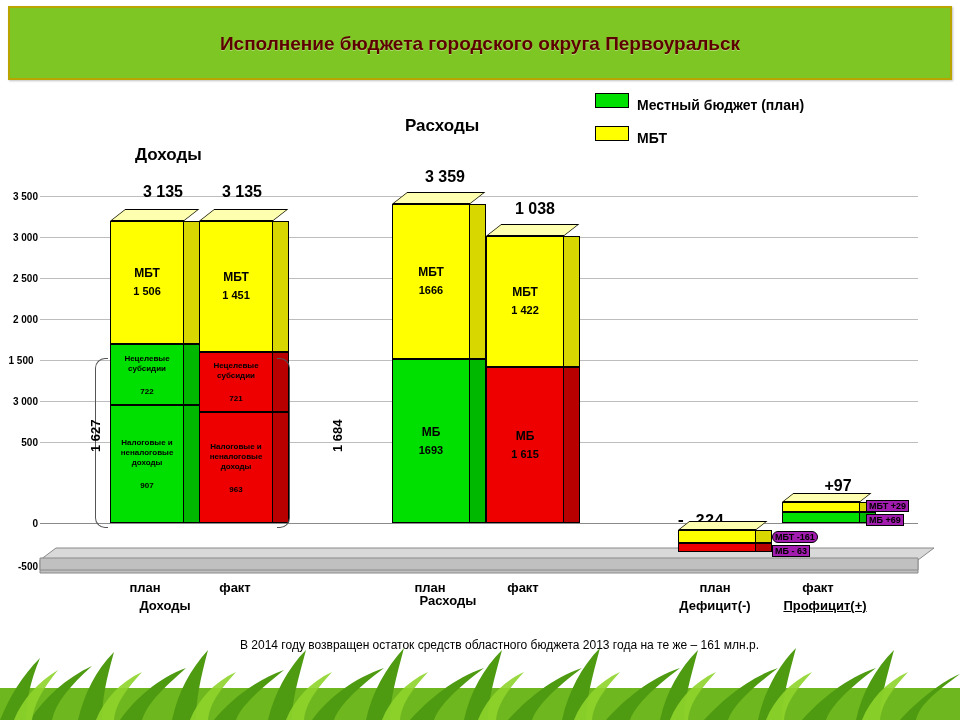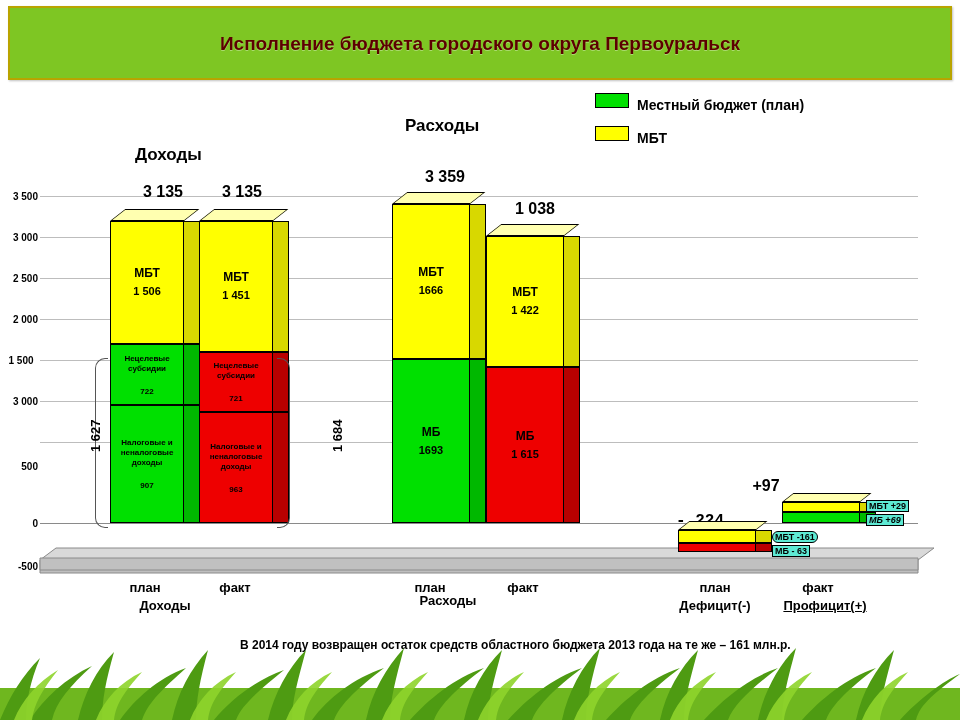"500" div.ytick { top: 466px -> 442px }
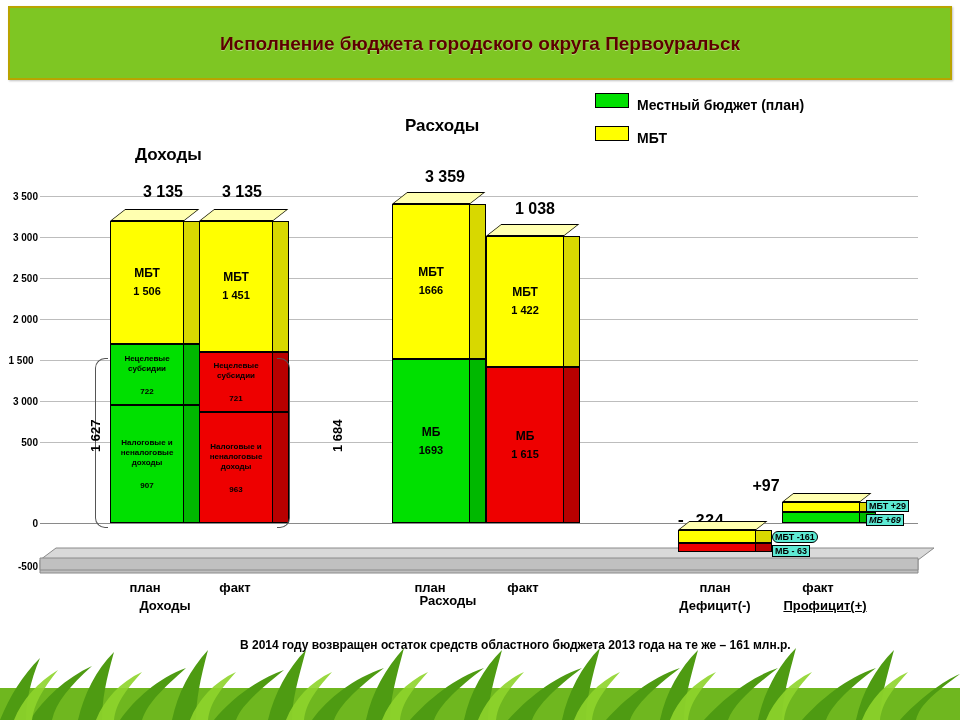"+97" div.bar-total { left: 696px -> 768px }
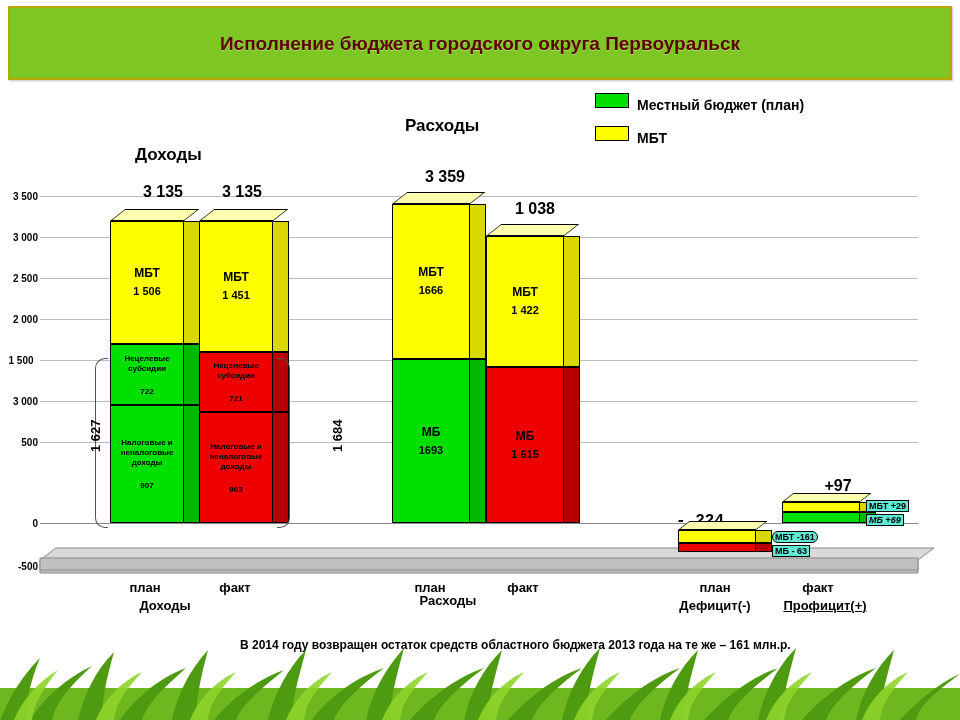"МБТ +29" .mini-label { background: #5eead4 -> #a21caf }
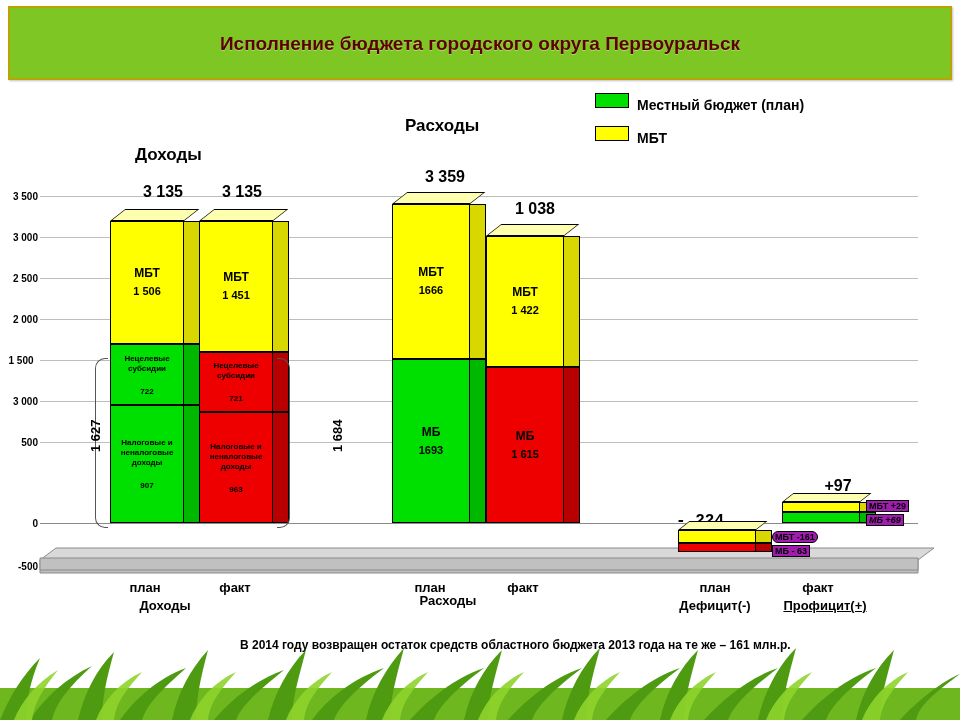"МБ +69" div.mini-label { font-style: italic -> none }
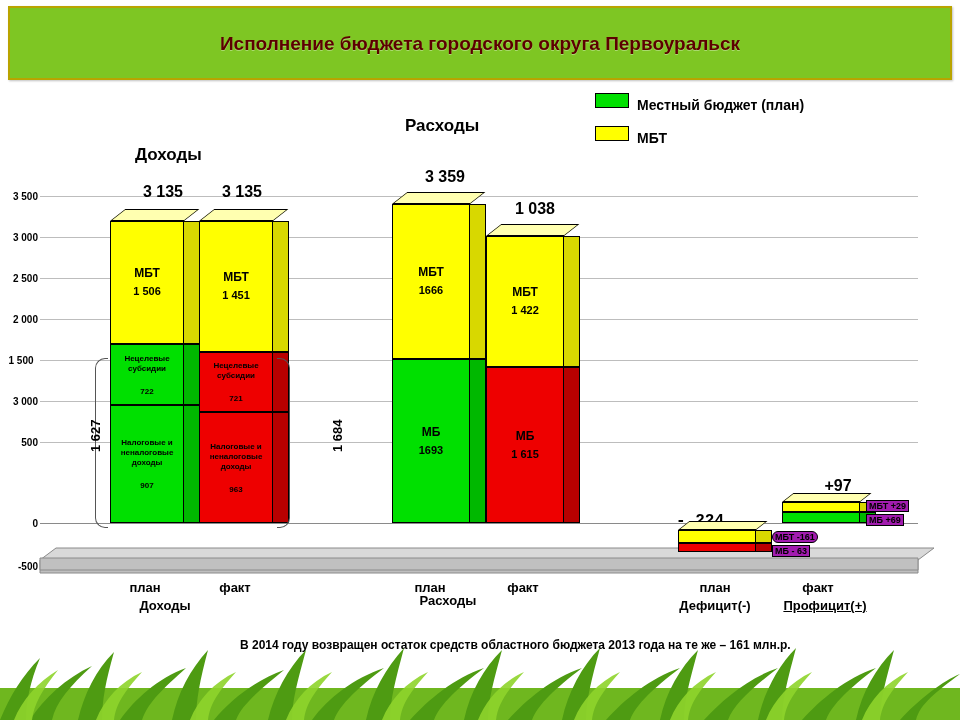"В 2014 году возвращен остаток" .footnote { font-weight: bold -> normal }
